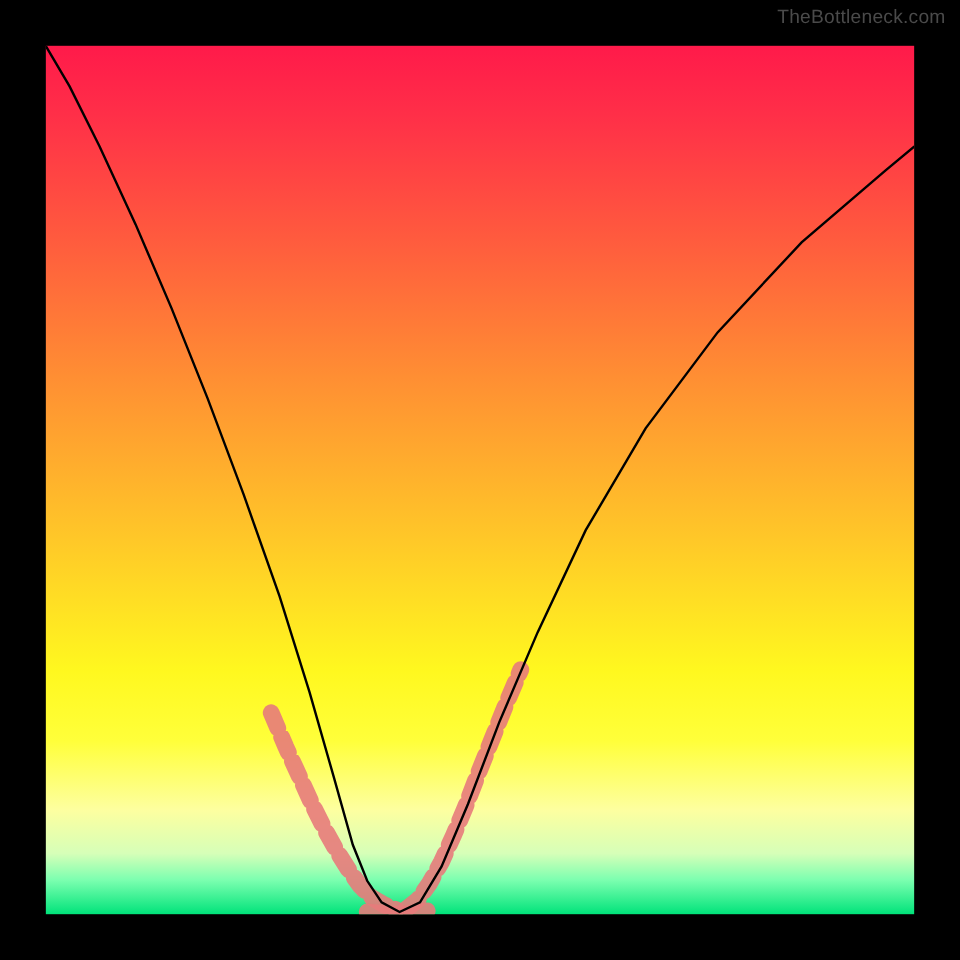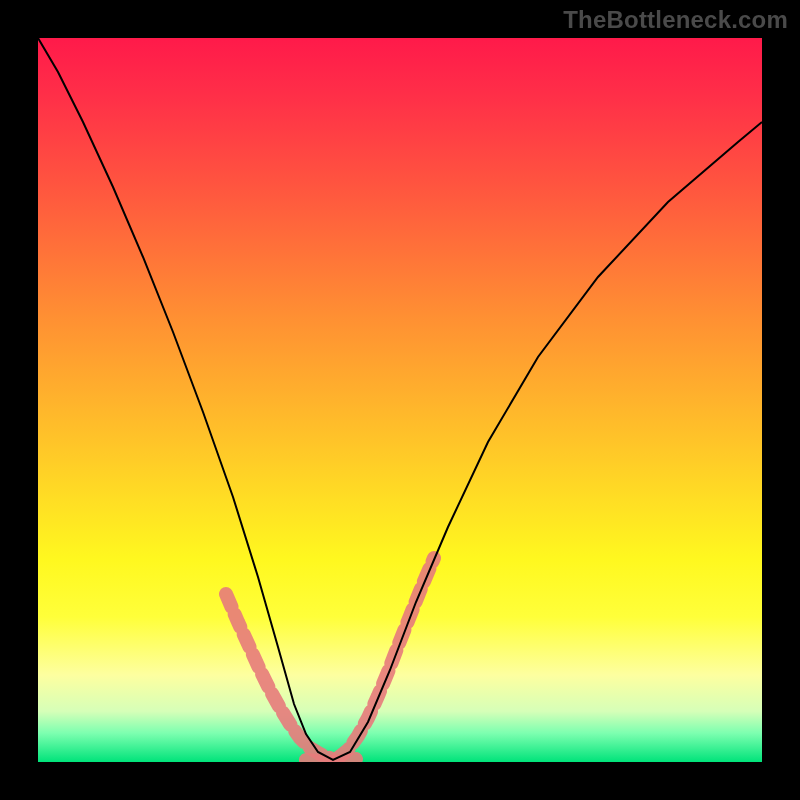"TheBottleneck.com" .watermark { font-size: 24px -> 16px; font-weight: 700 -> 400 }
